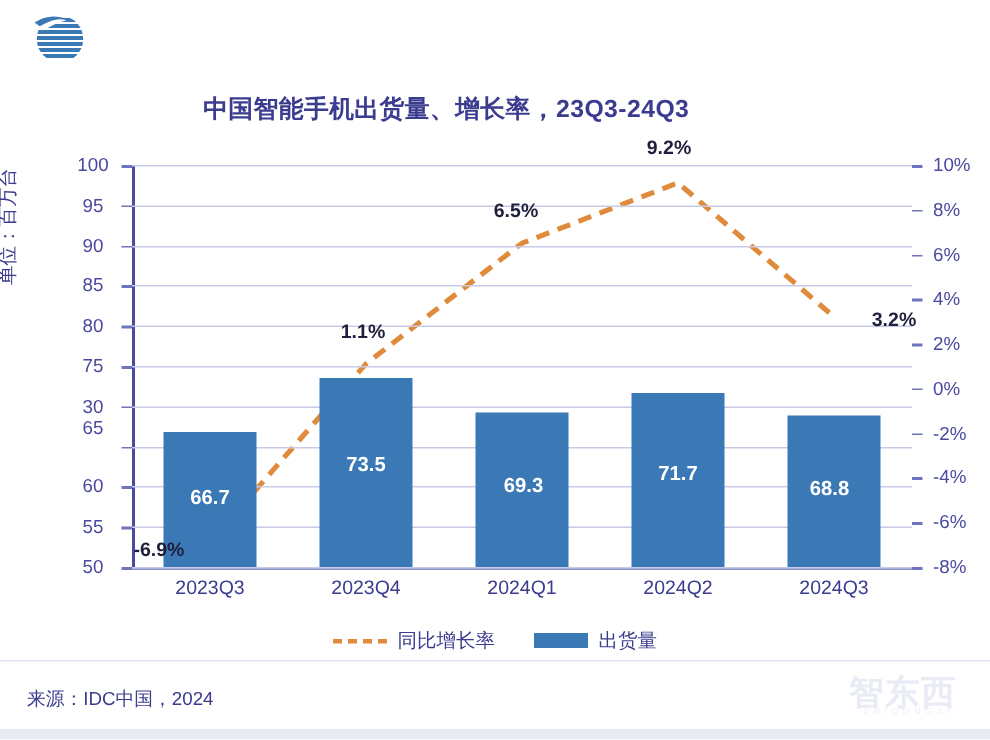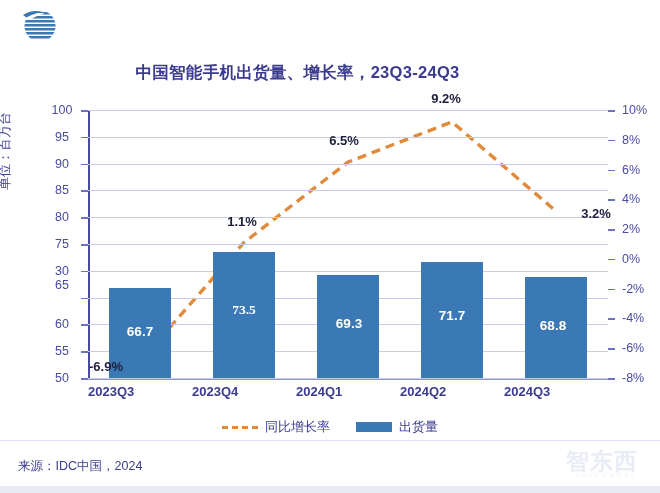"73.5" div.bar-label { font-family: Liberation Serif, serif -> none }
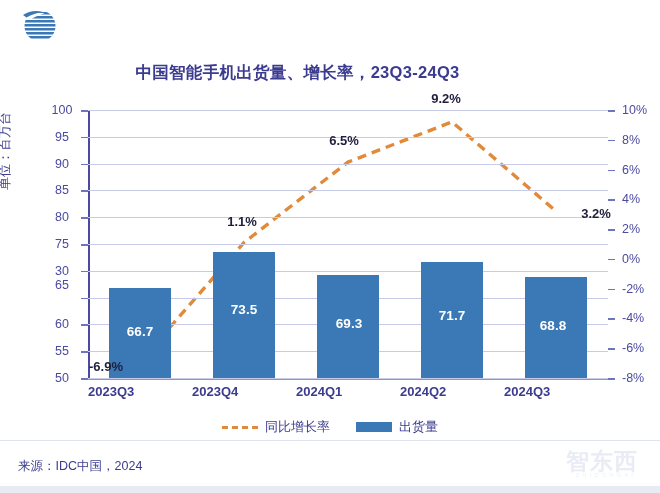"2023Q3" .xlabel { font-weight: bold -> none; text-align: left -> center }
